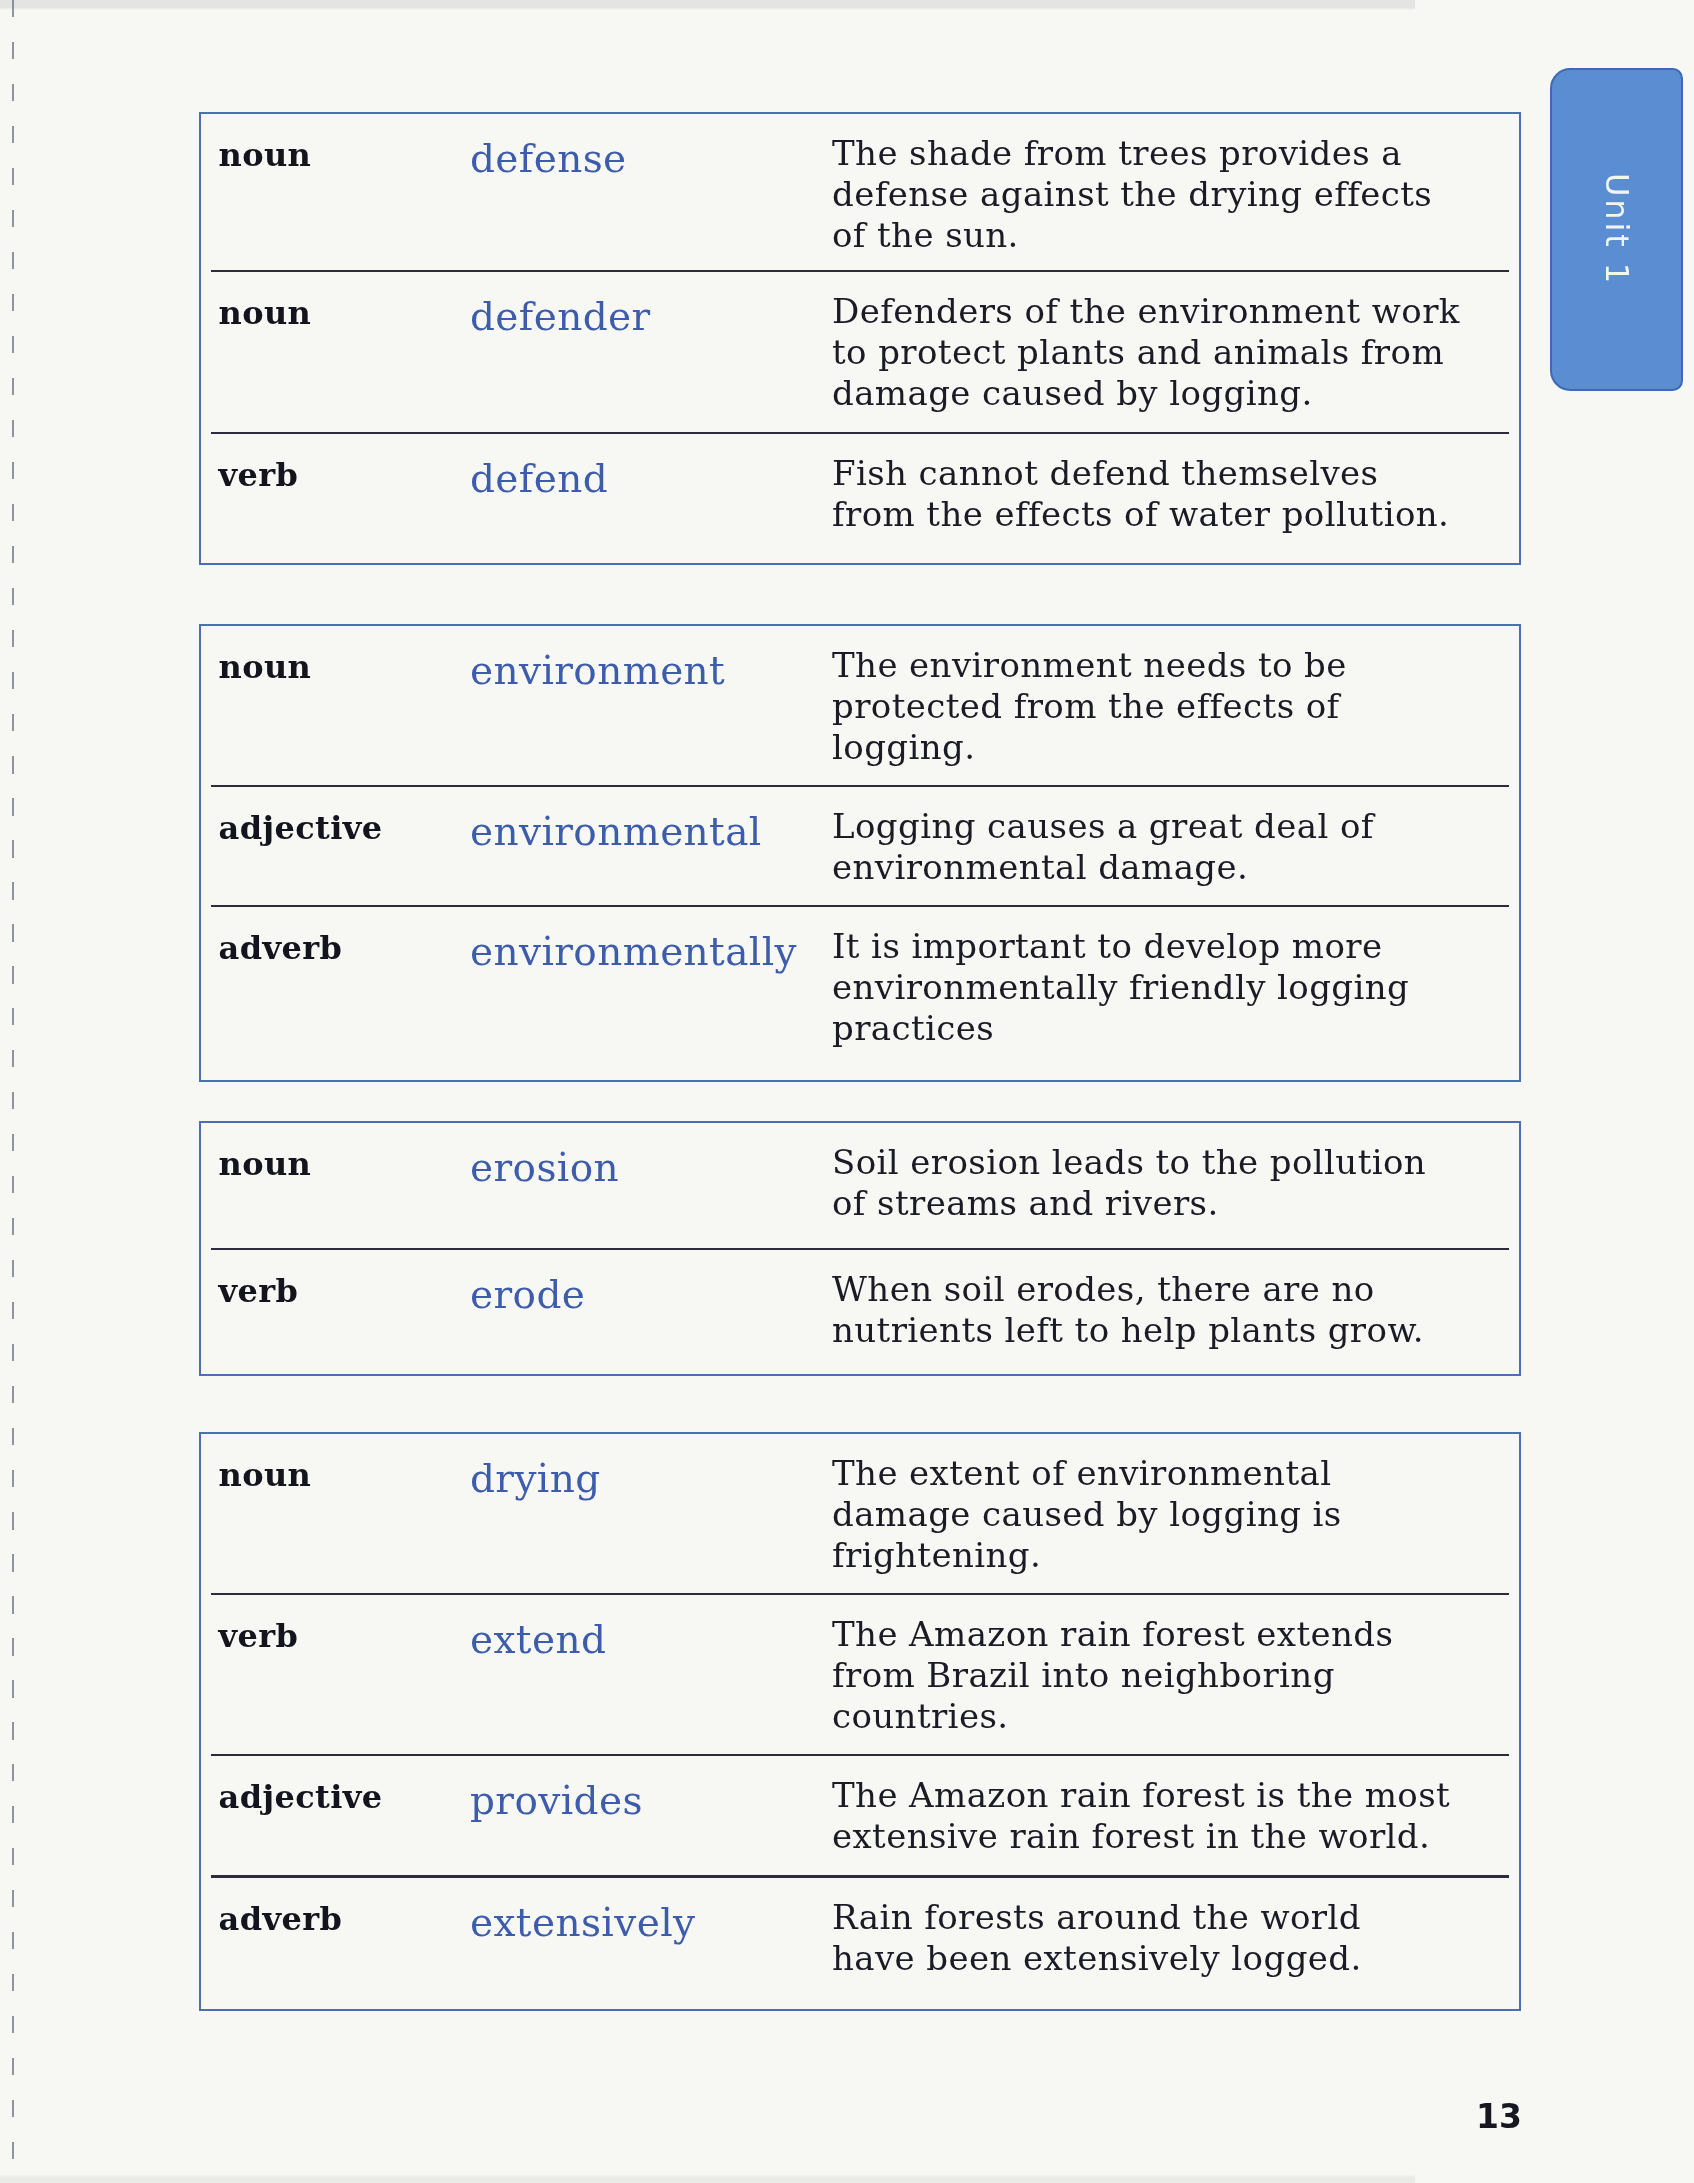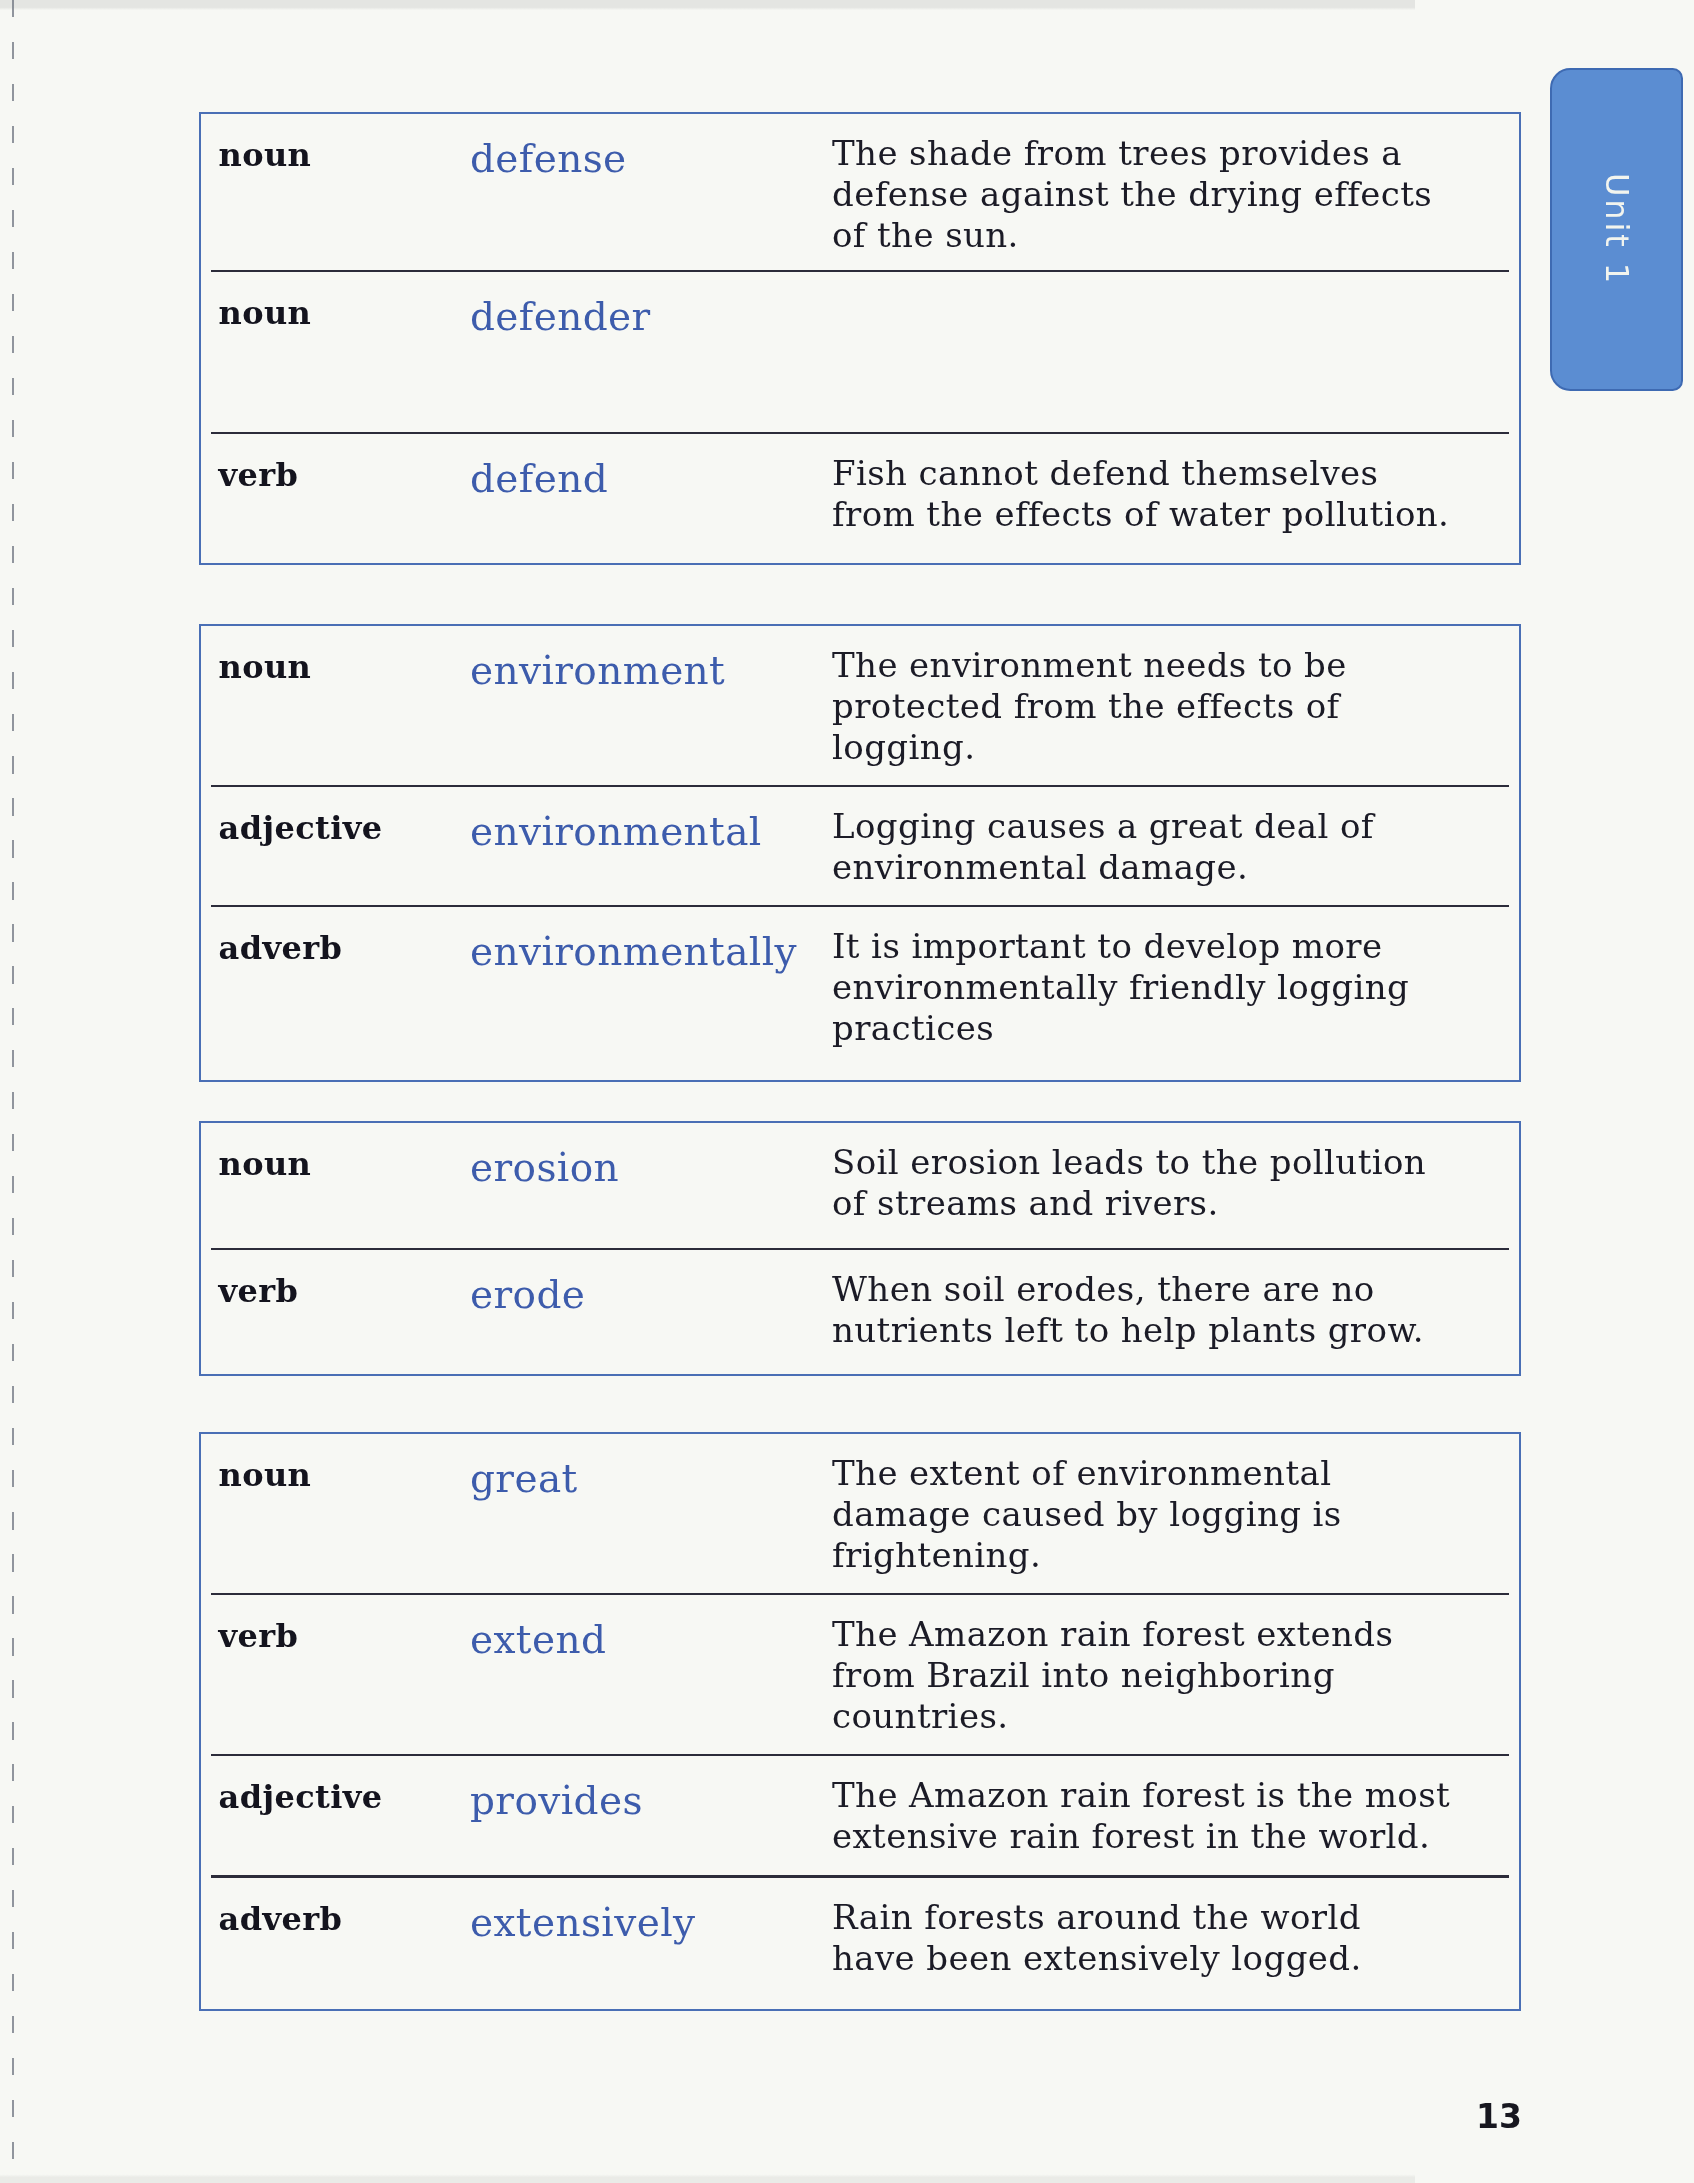"Defenders of the environment work" div.cell-ex { html: none -> <div>Defenders of the environment work to protect plants and animals from damage caused by logging.</div> }
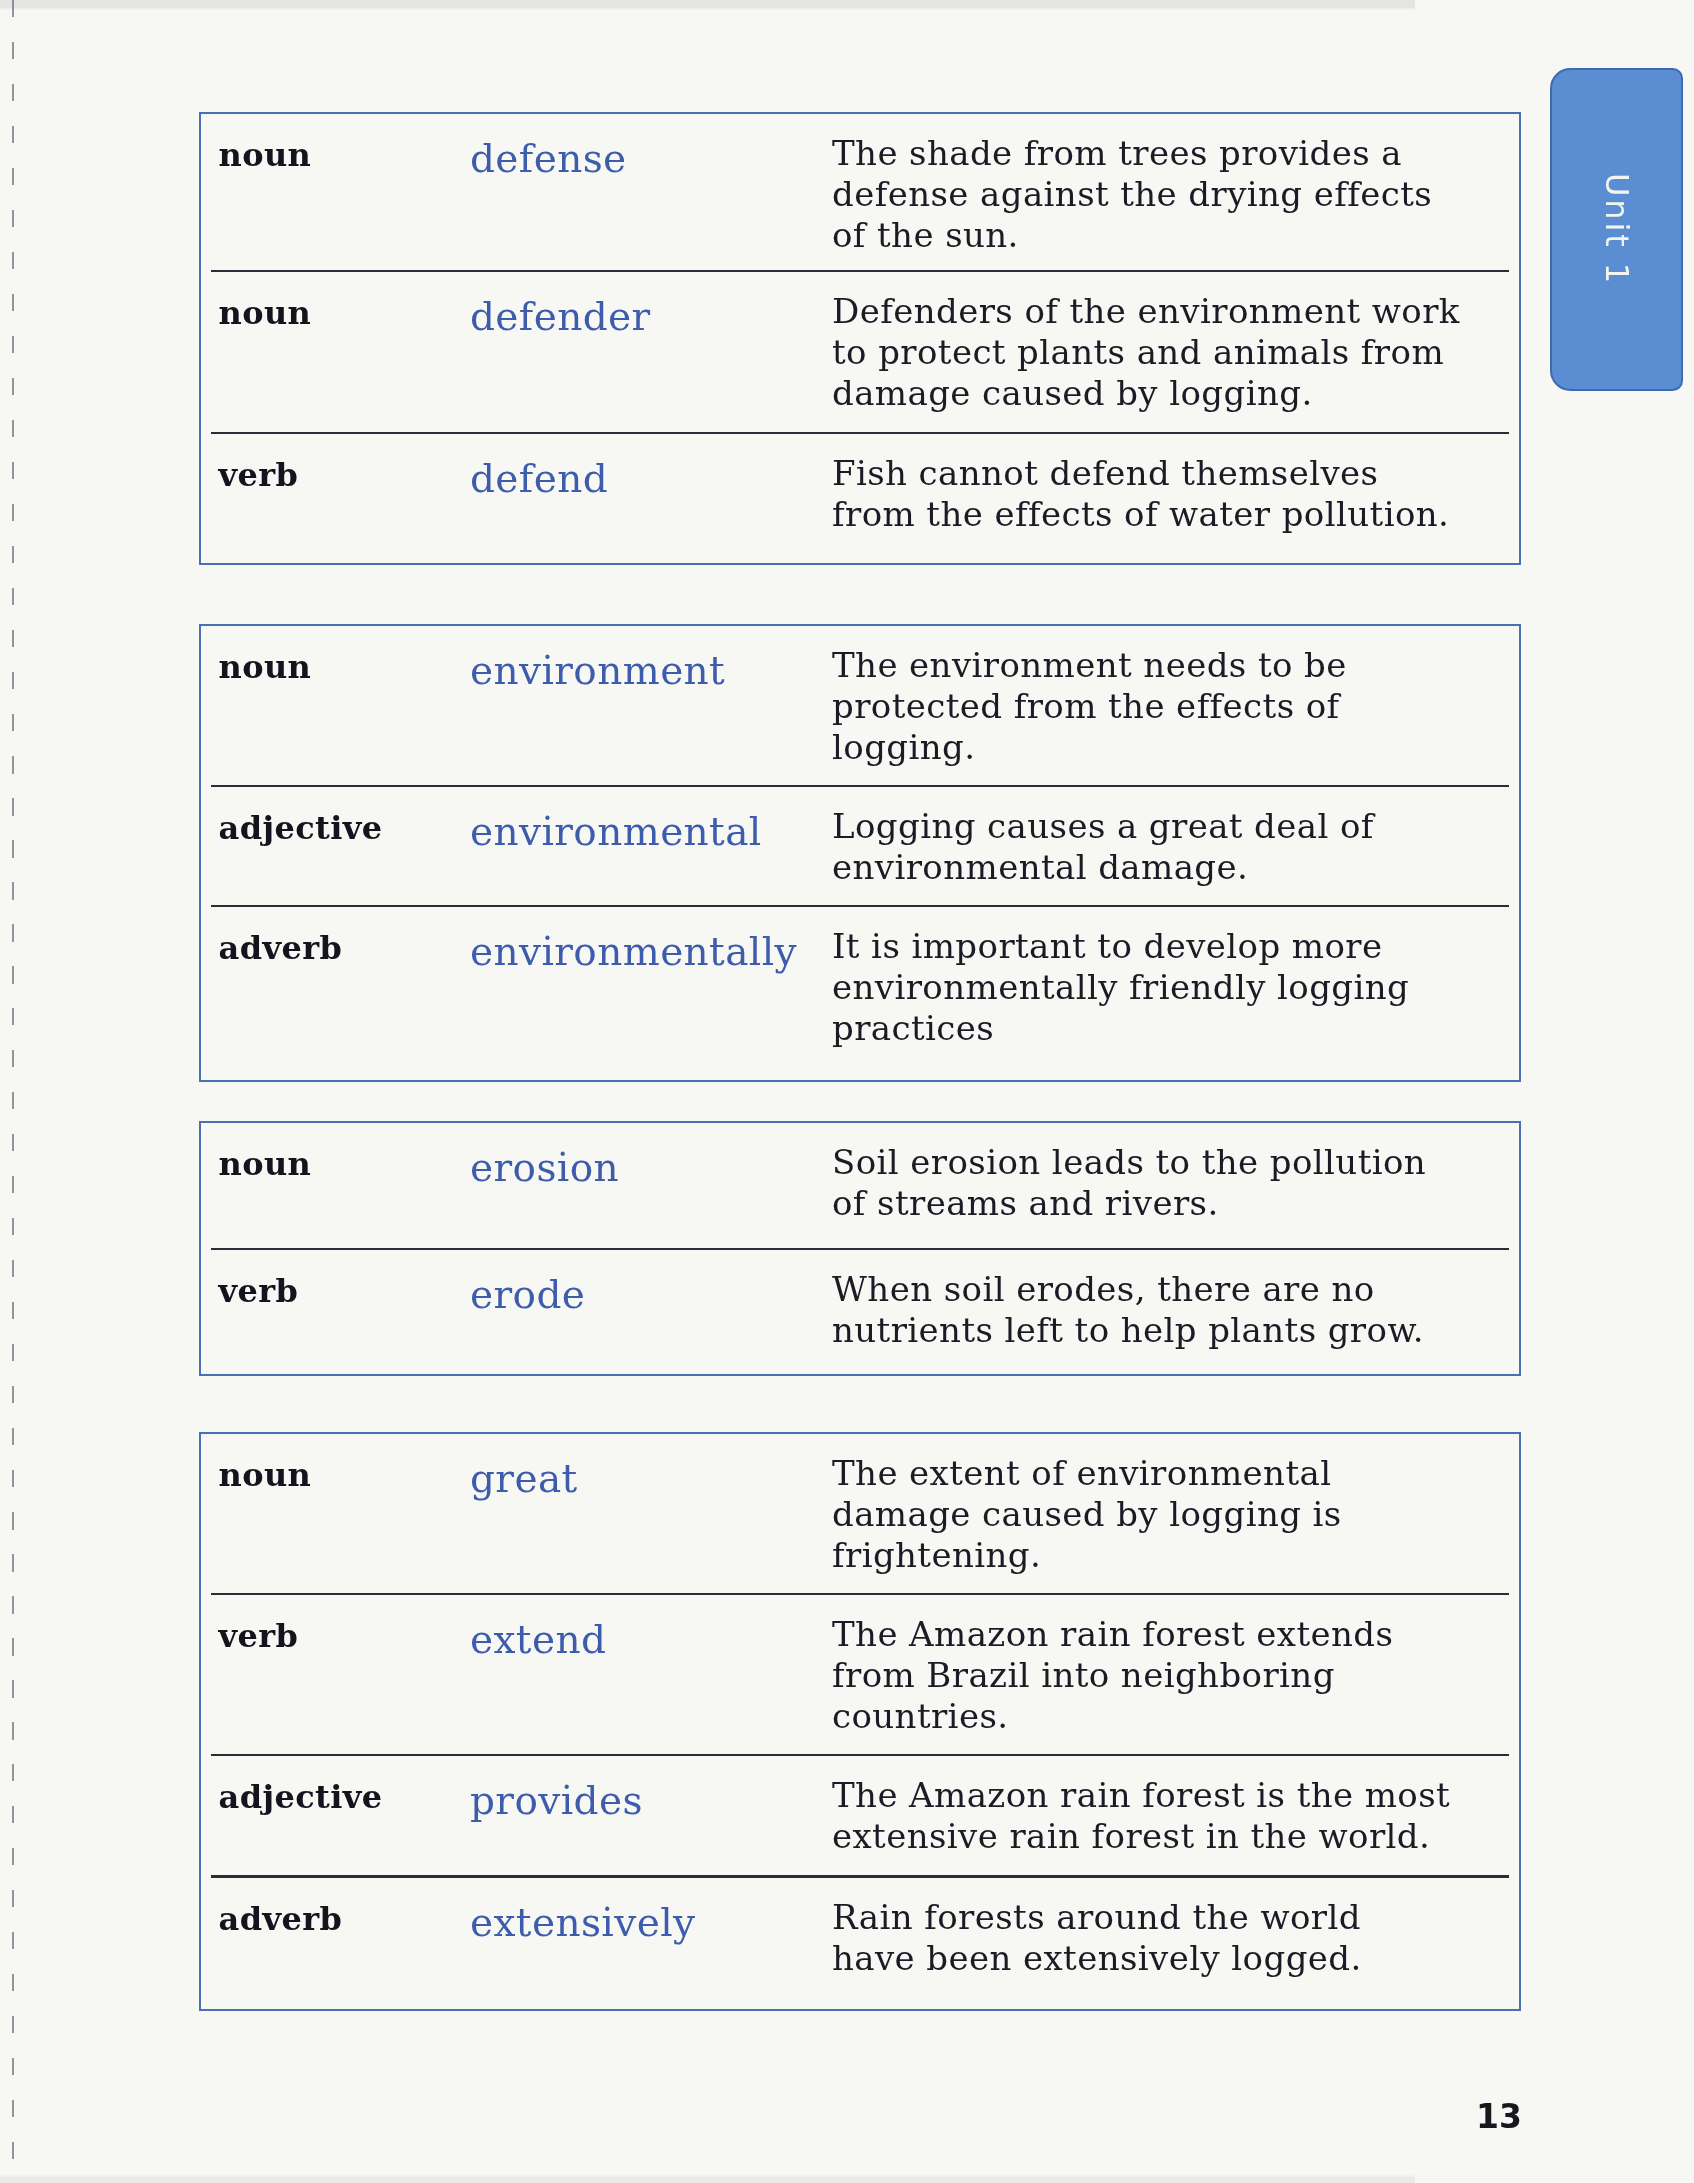"great" div.cell-word { text: great -> drying }
